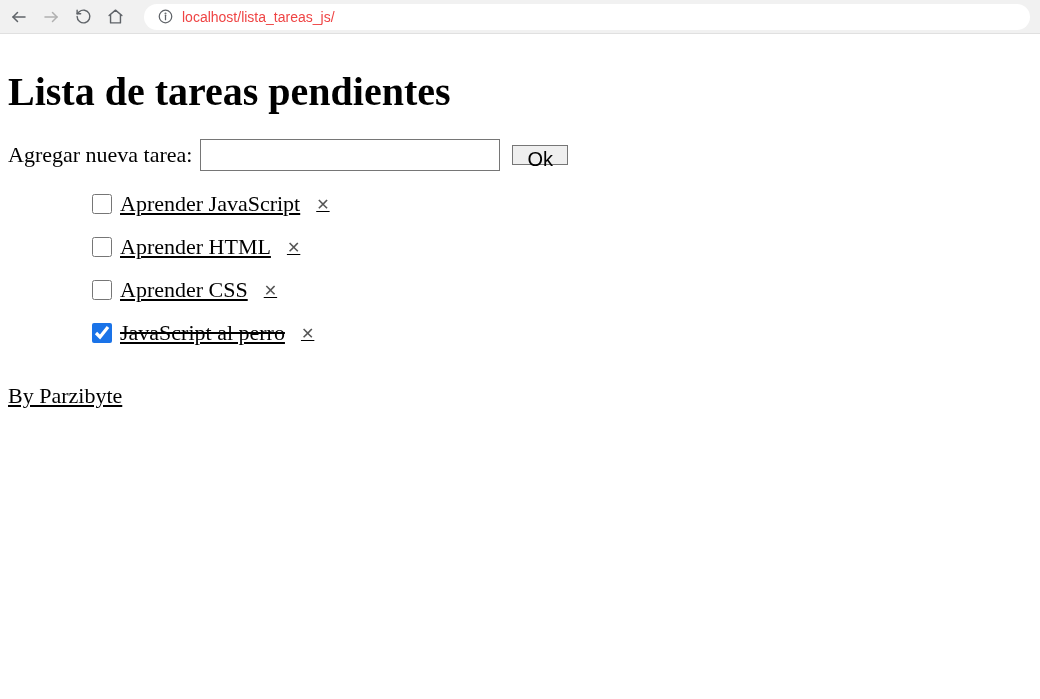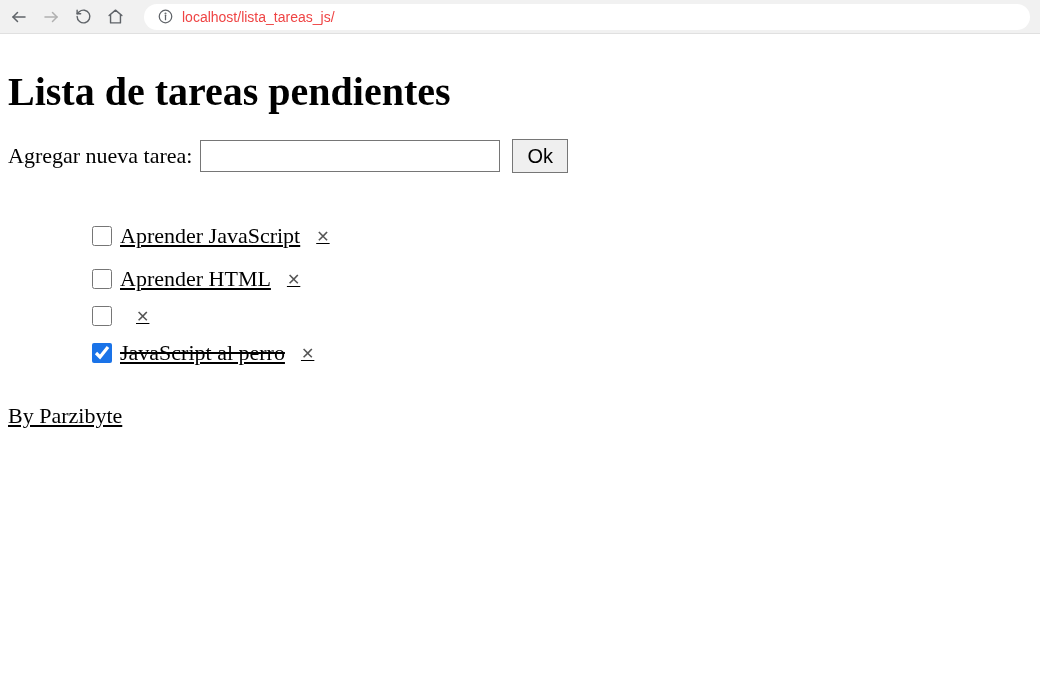"Agregar nueva tarea:" .form-row { margin-bottom: 42px -> 12px }
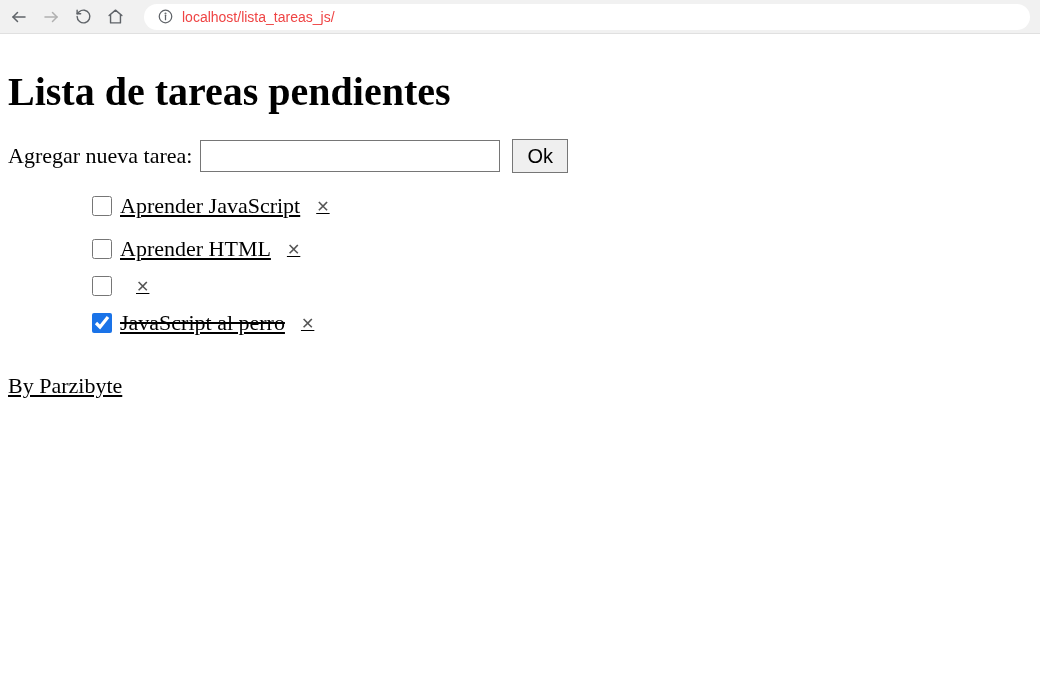"Ok" .ok-button { height: 34px -> 20px }
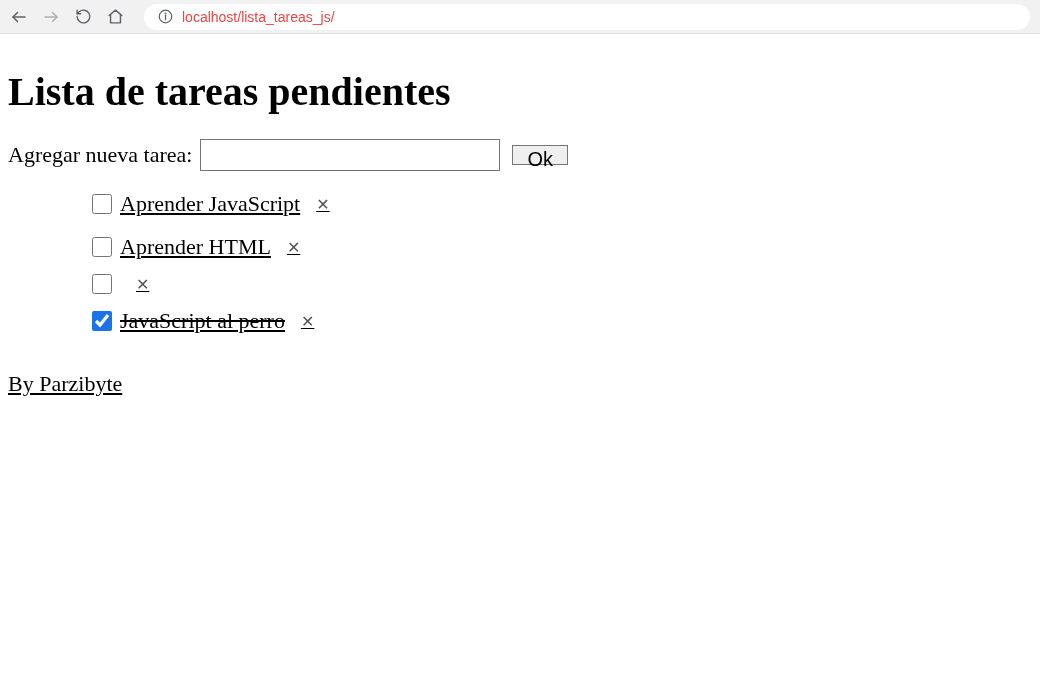"Aprender CSS" span.task-text { html: none -> <span>Aprender CSS</span> }
